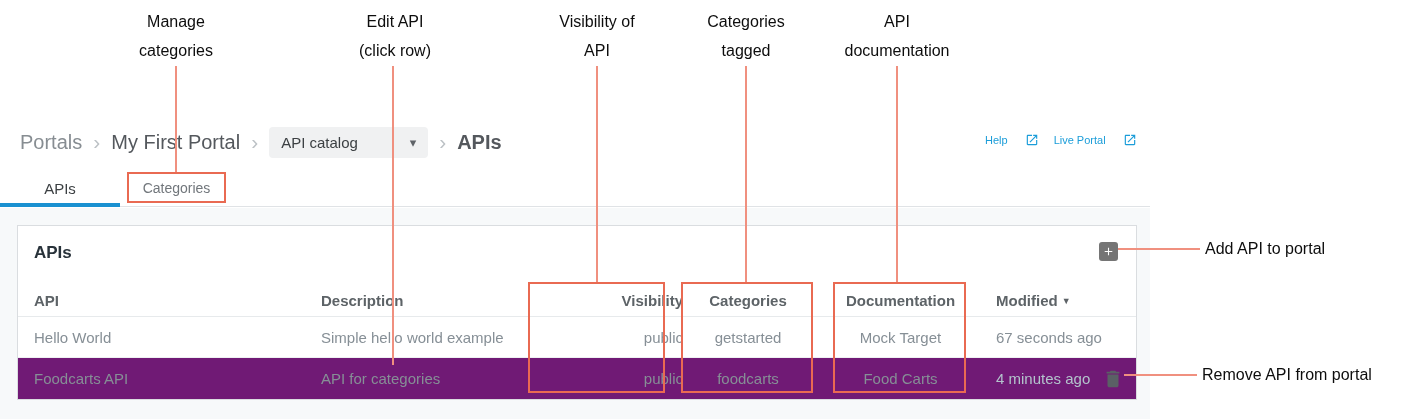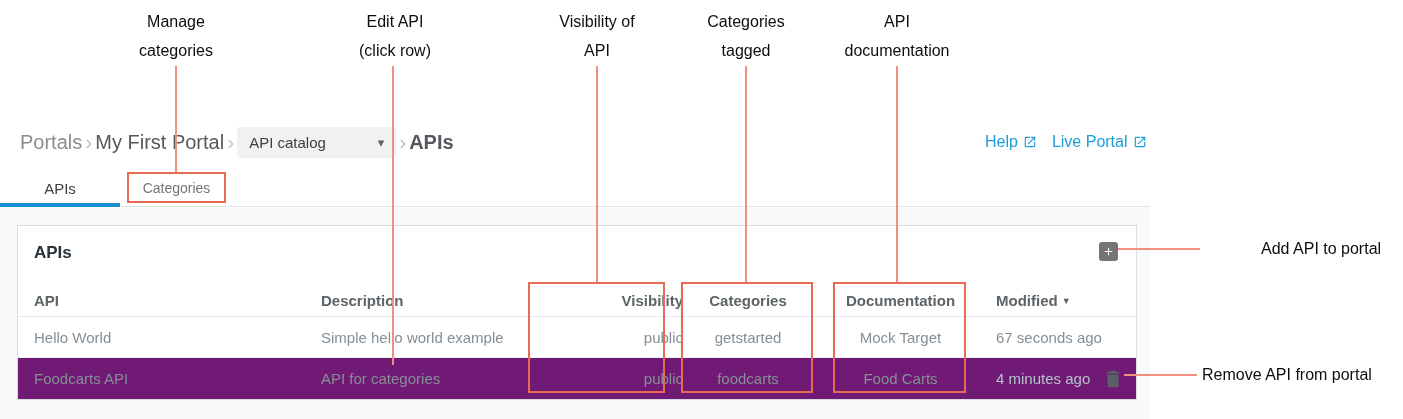"Portals" .breadcrumb { gap: 3px -> 11px }
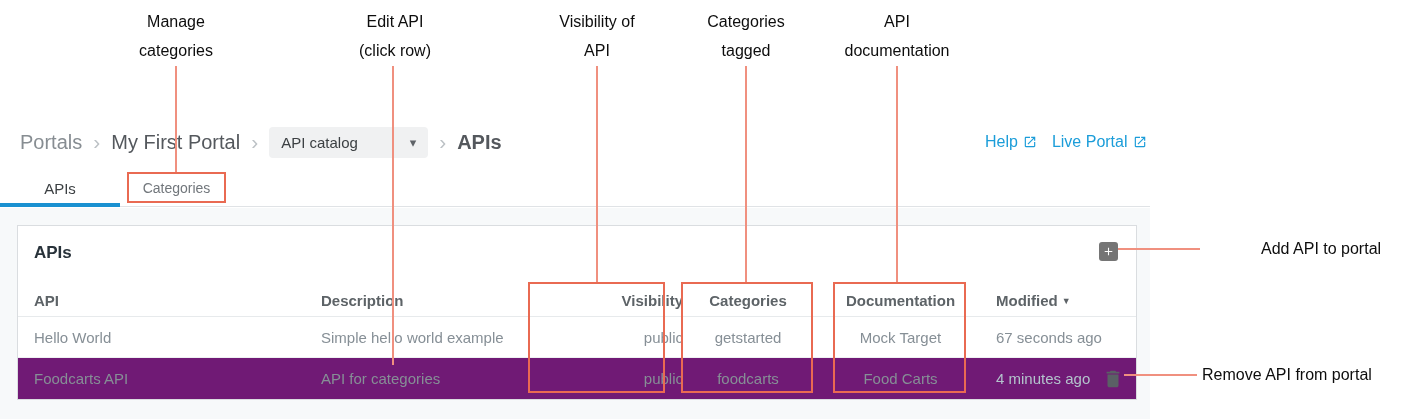"Help" .hlink { font-size: 16px -> 11px; gap: 5px -> 17px }
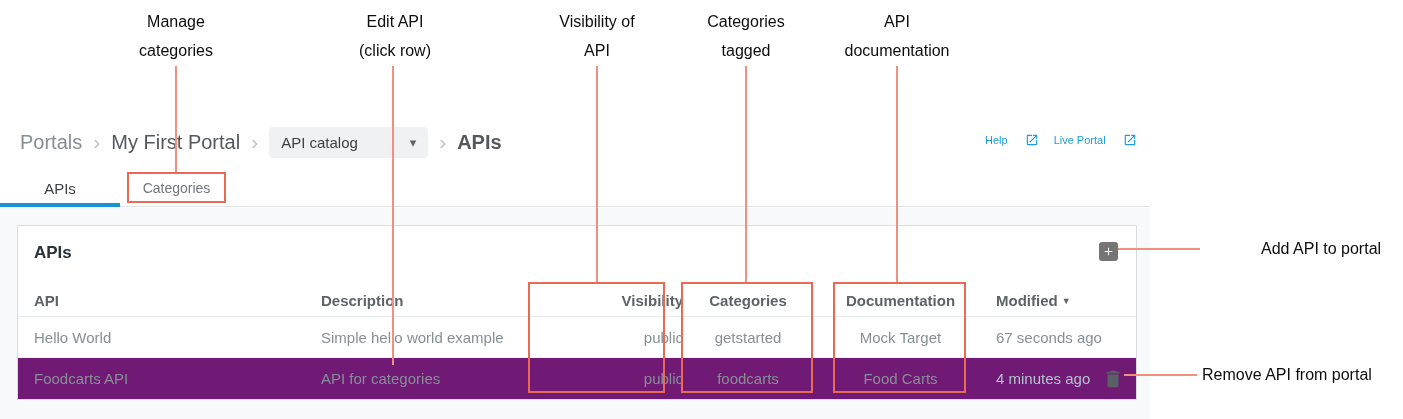"Add API to portal" div.side-label { left: 1261px -> 1205px }
